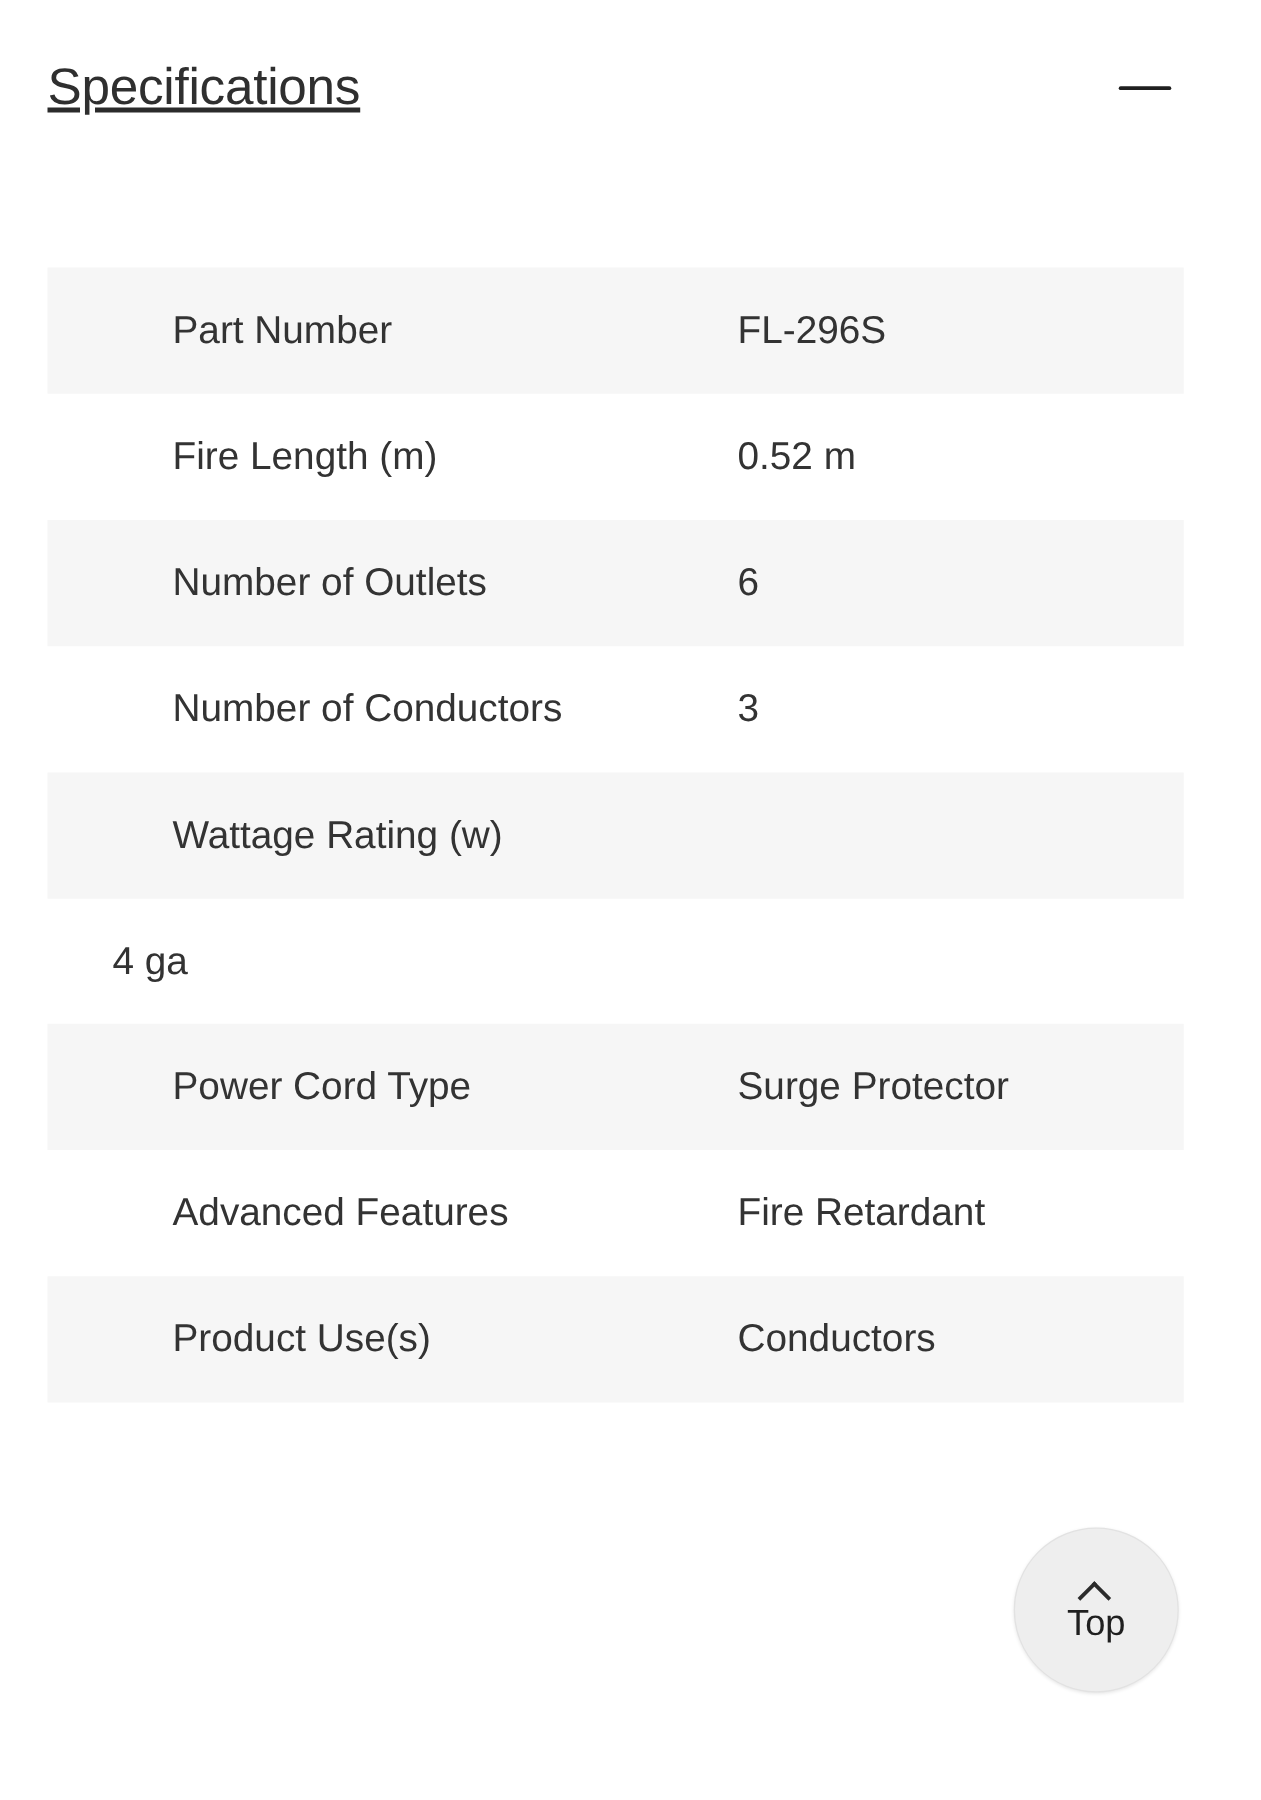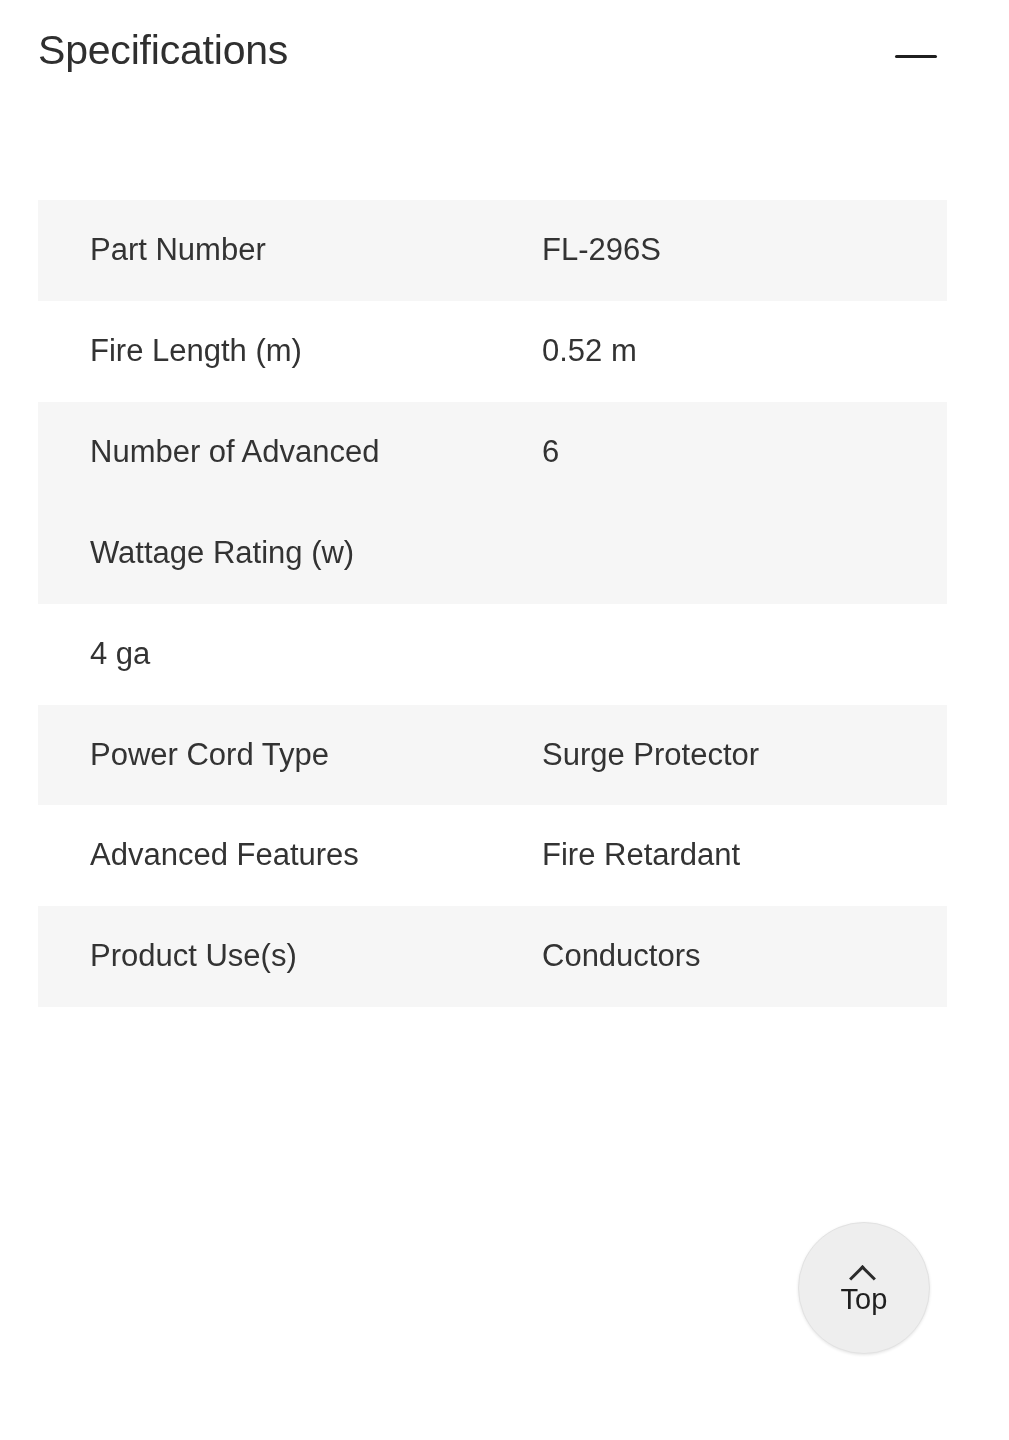"Specifications" .section-header { align-items: center -> flex-end; padding: 22px 70px 0 38px -> 36px 70px 0 38px; text-decoration: none -> underline }
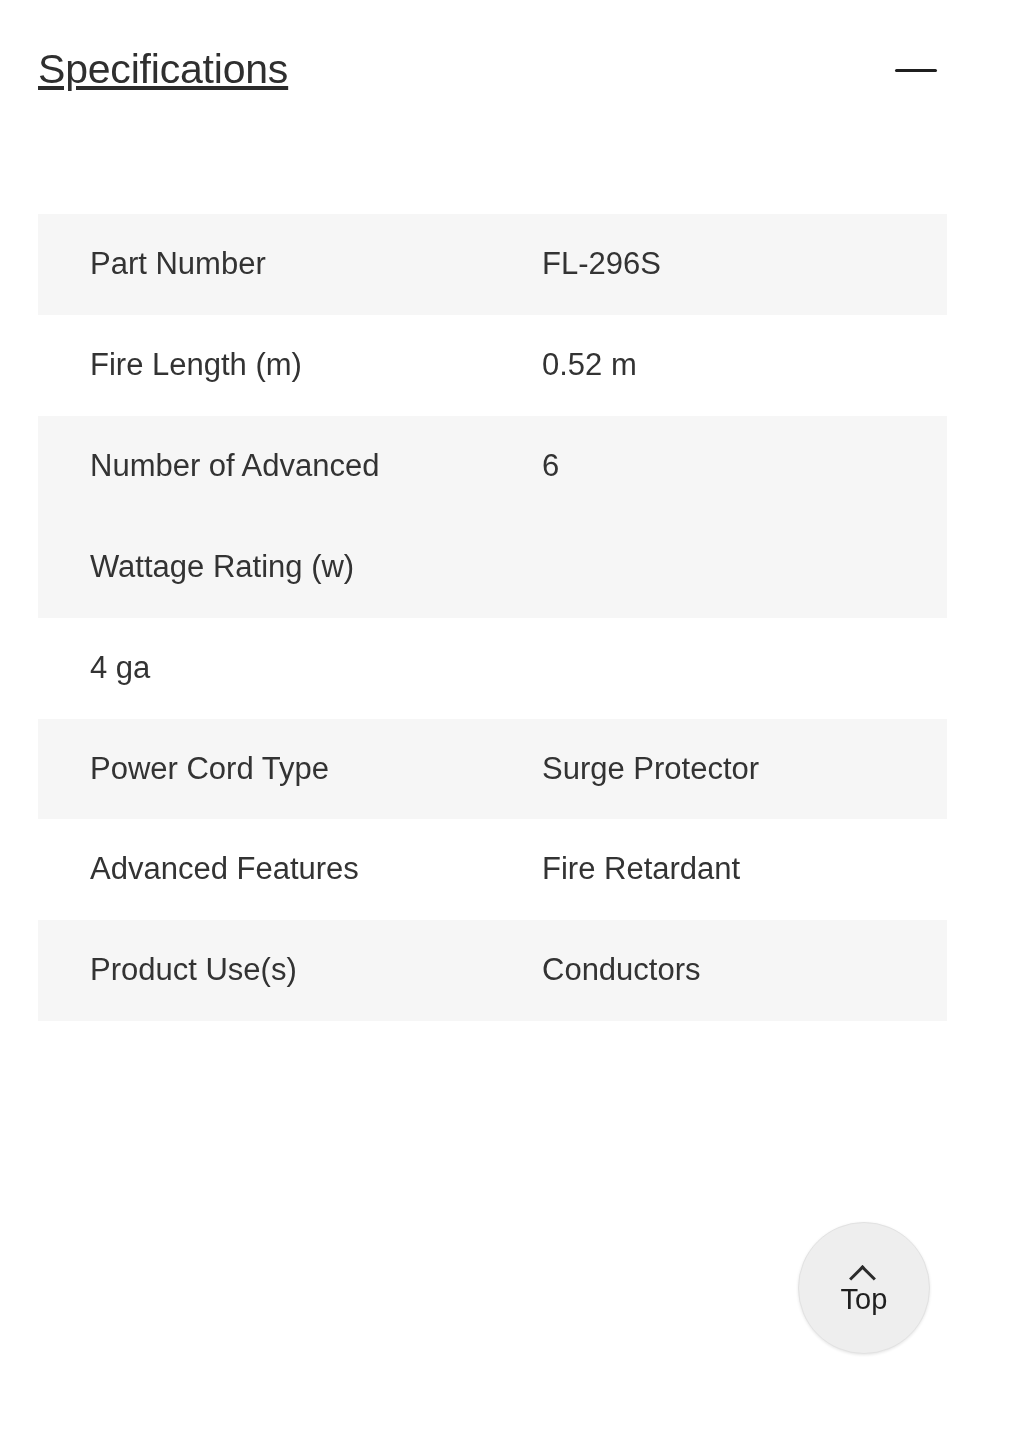"Part Number" .spec-label { margin-left: none -> 48px }
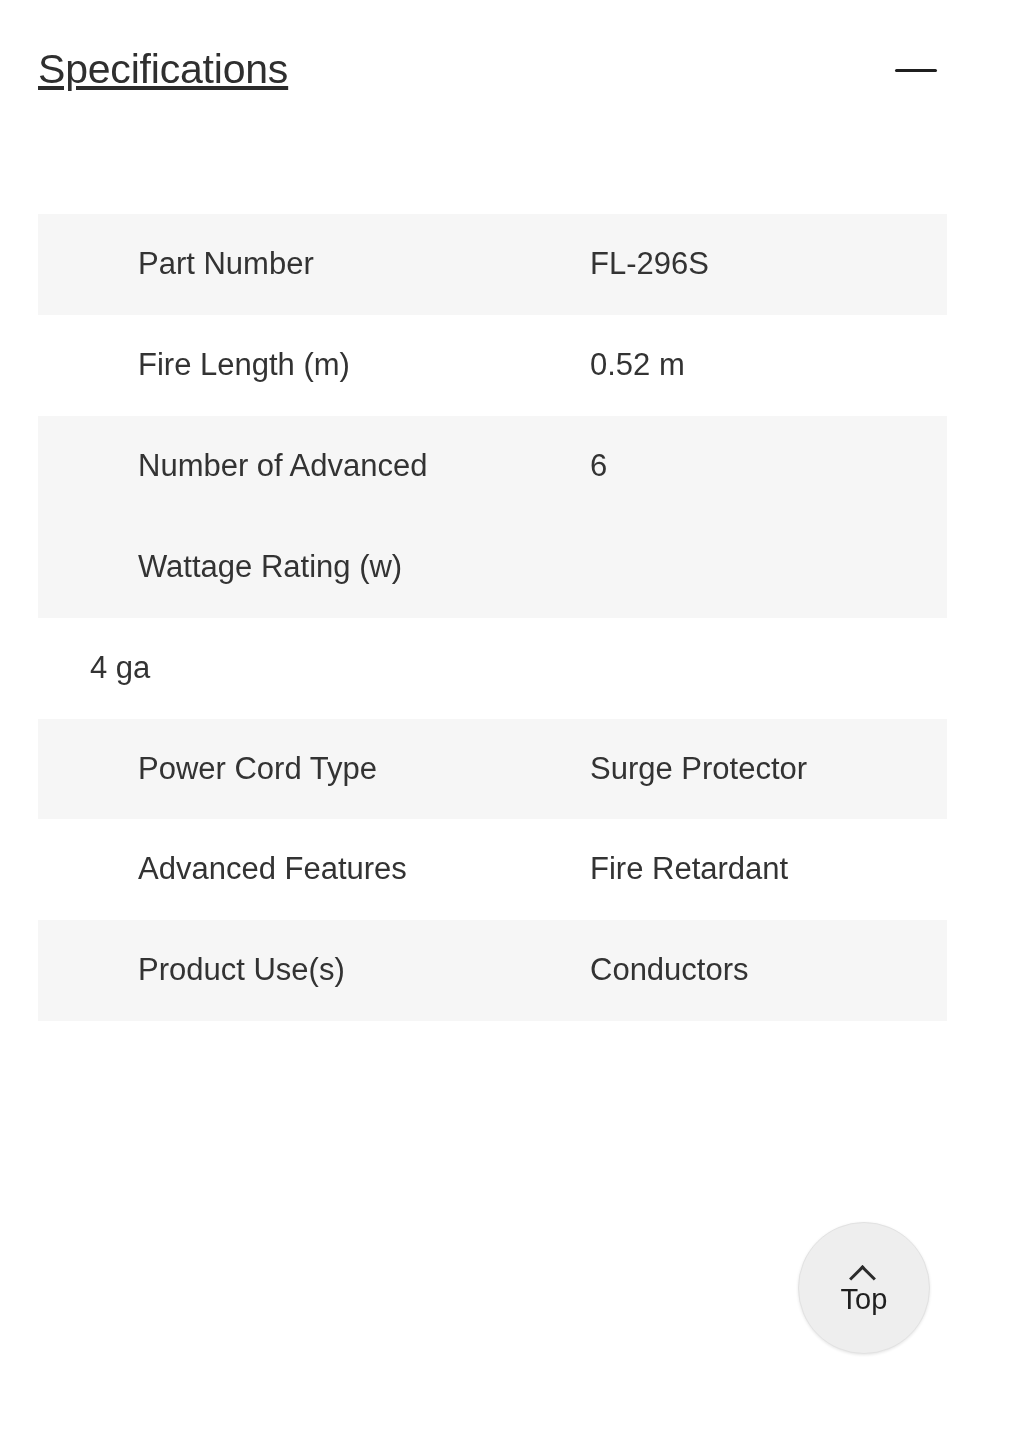"Number of Advanced" div.spec-label { text: Advanced -> Outlets }
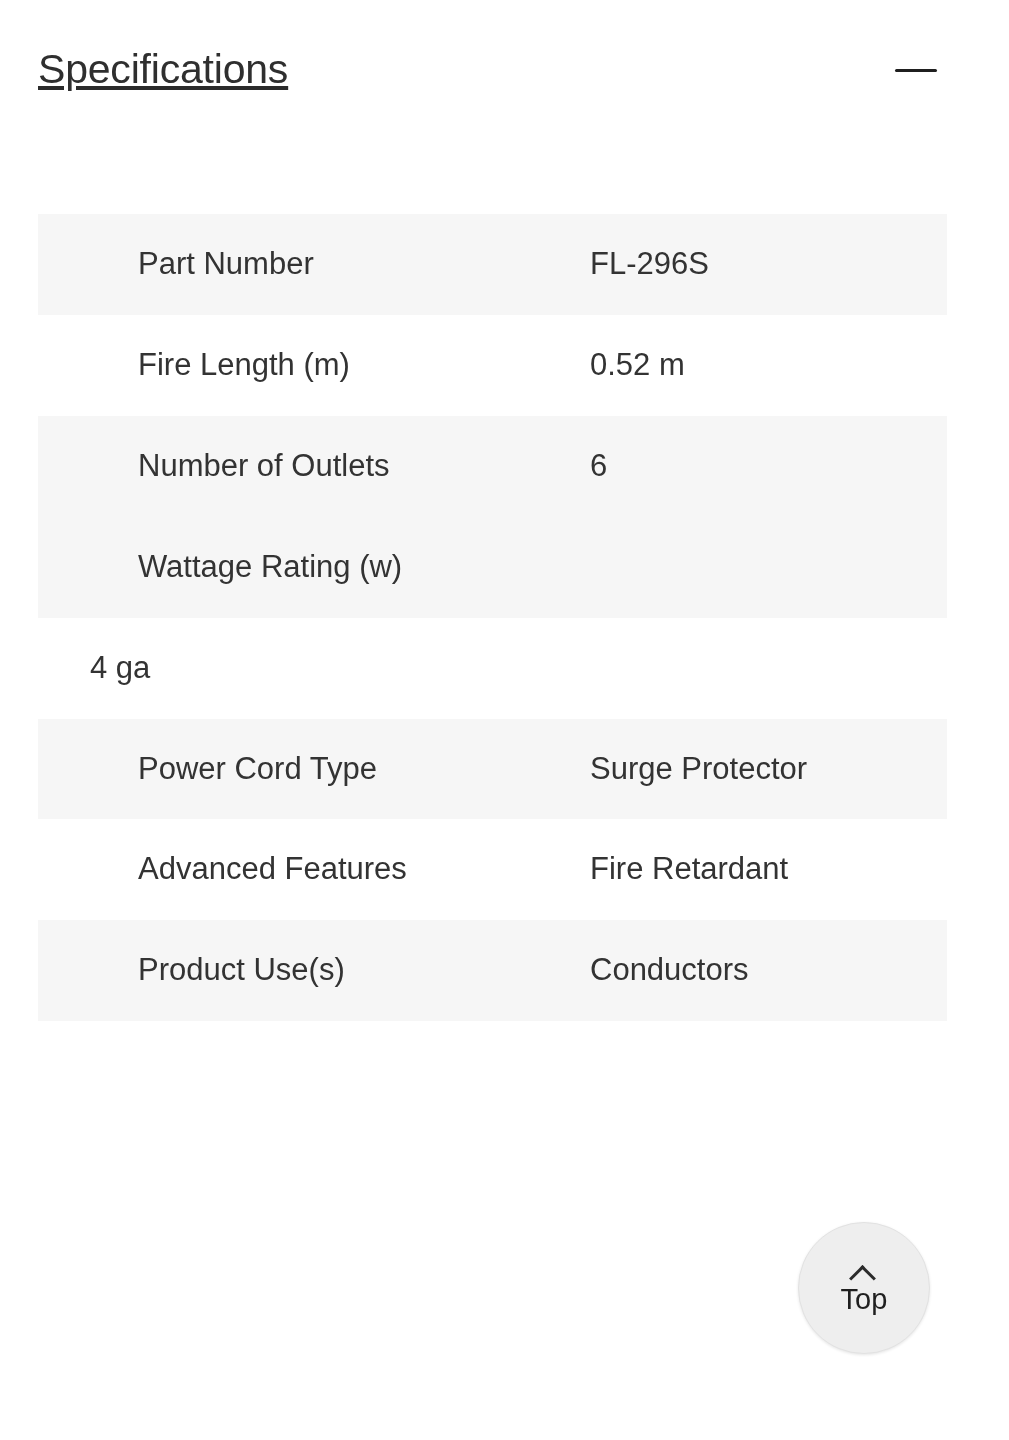"Number of Conductors" div.spec-row { html: none -> <div> <div>Number of Conductors</div> <div>3</div> </div> }
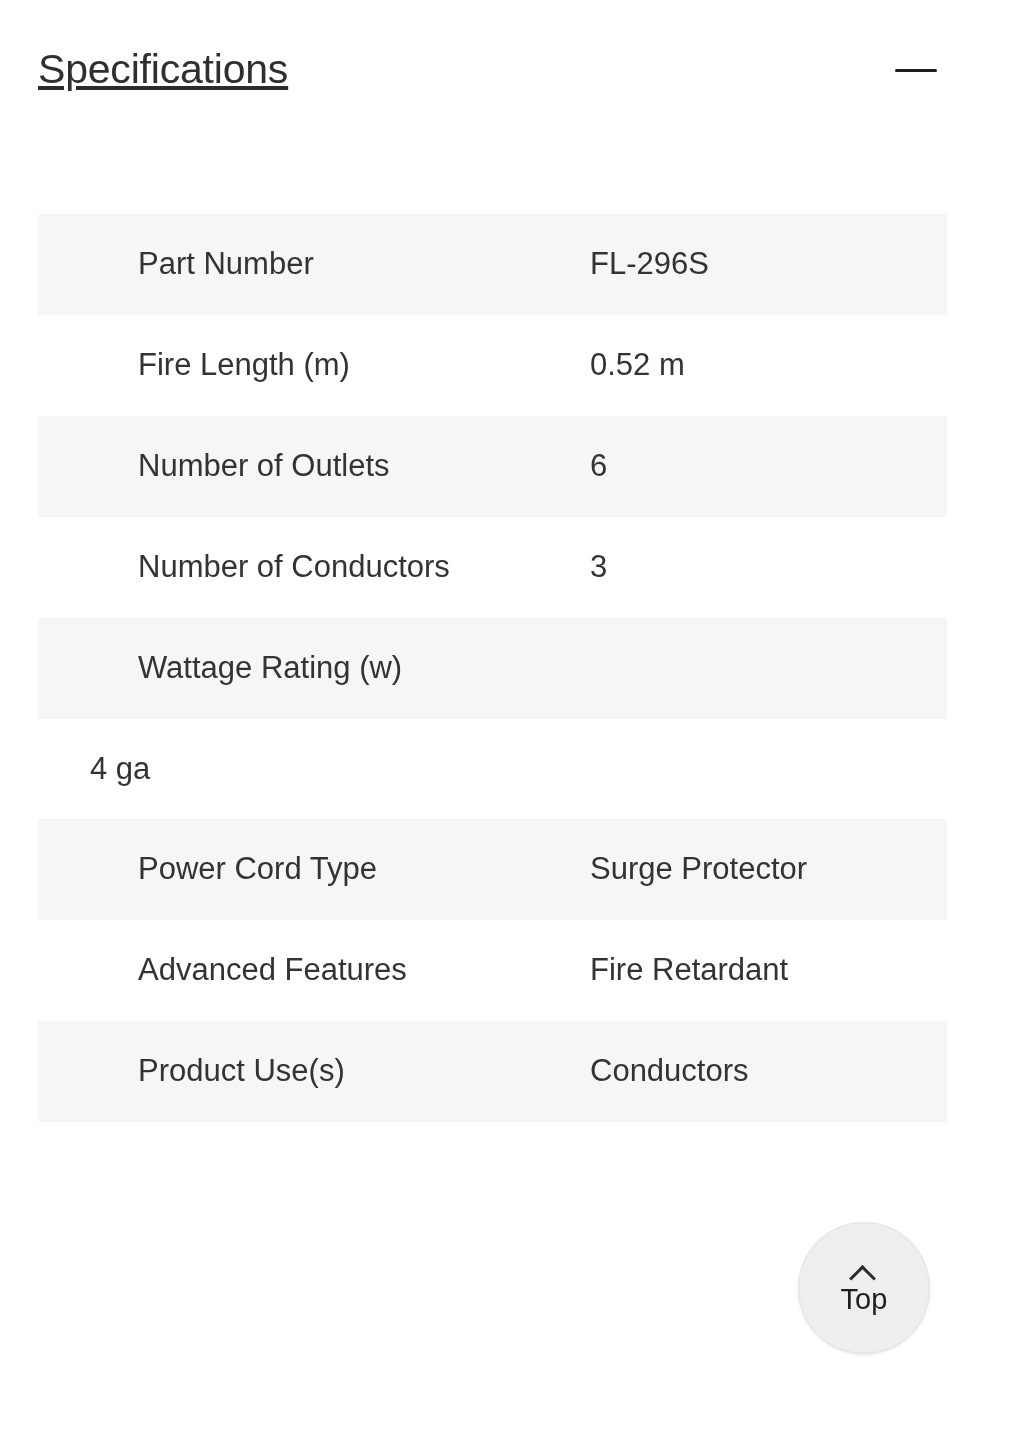"Top" .back-to-top { right: 79px -> 66px }
